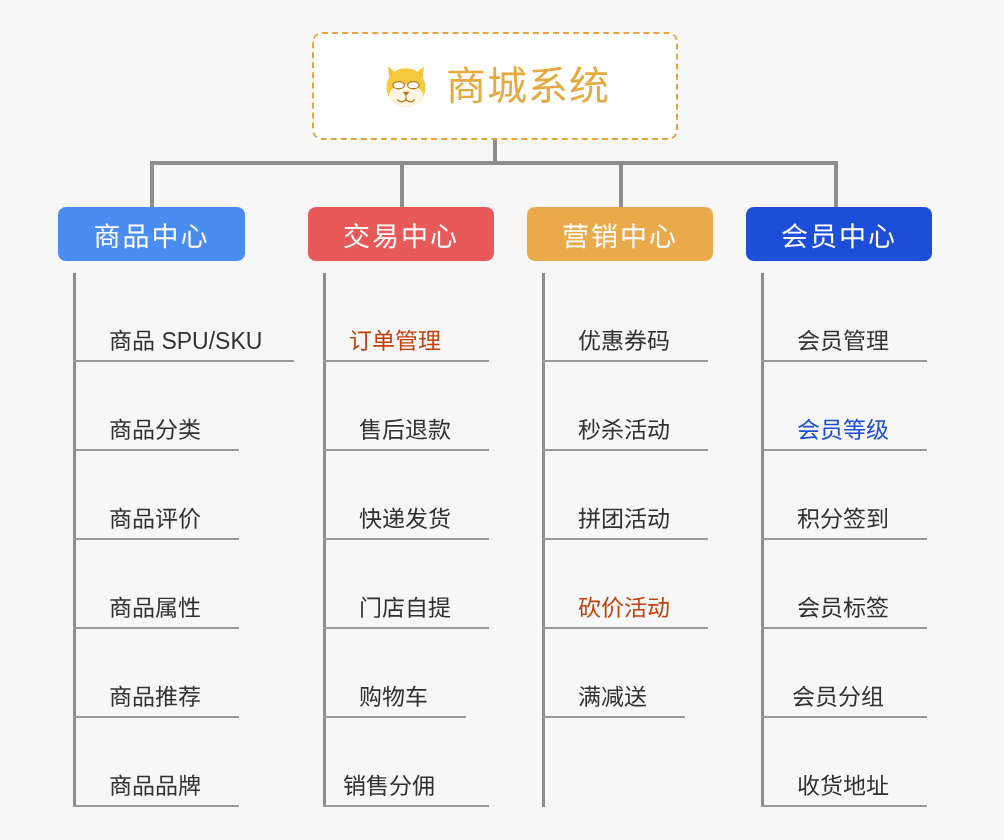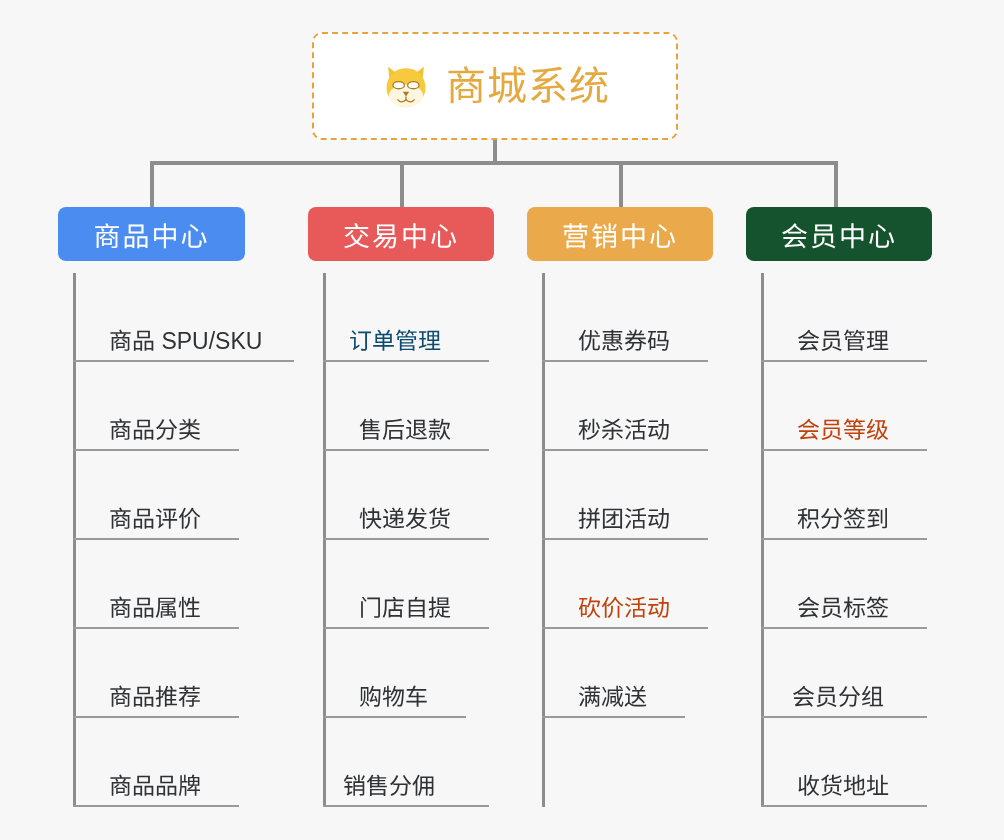"会员中心" div.col-header { background: #14532d -> #1d4ed8 }
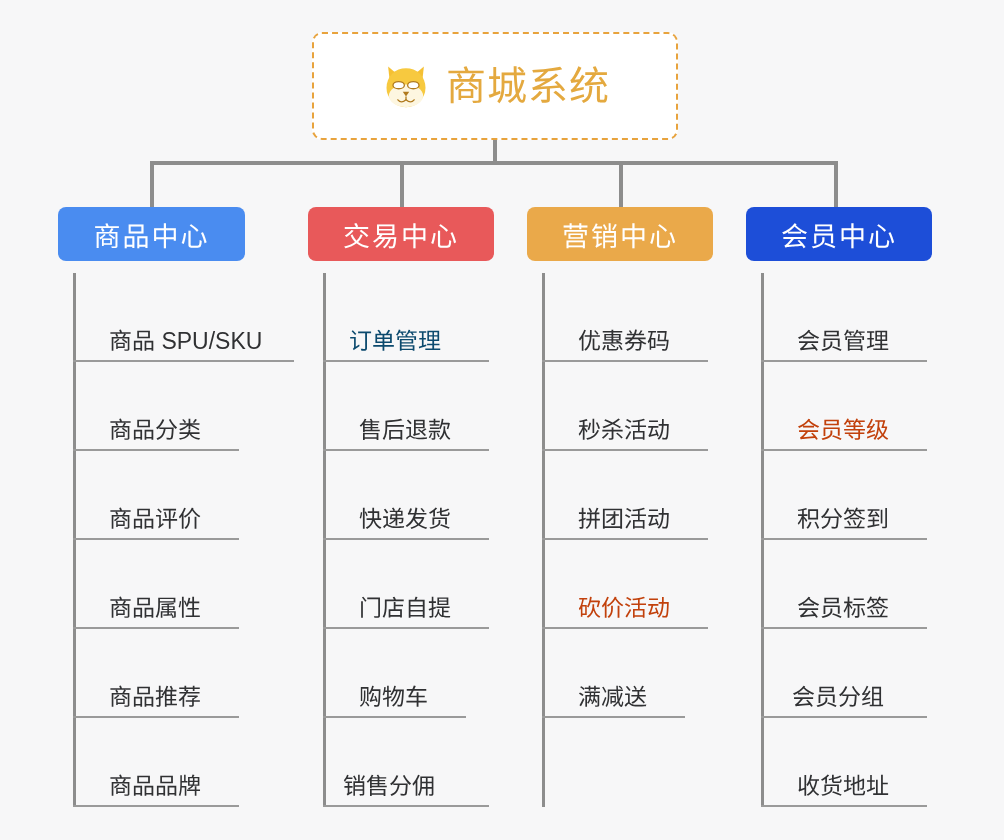"订单管理" span.leaf-label { color: #0c4a6e -> #c2410c }
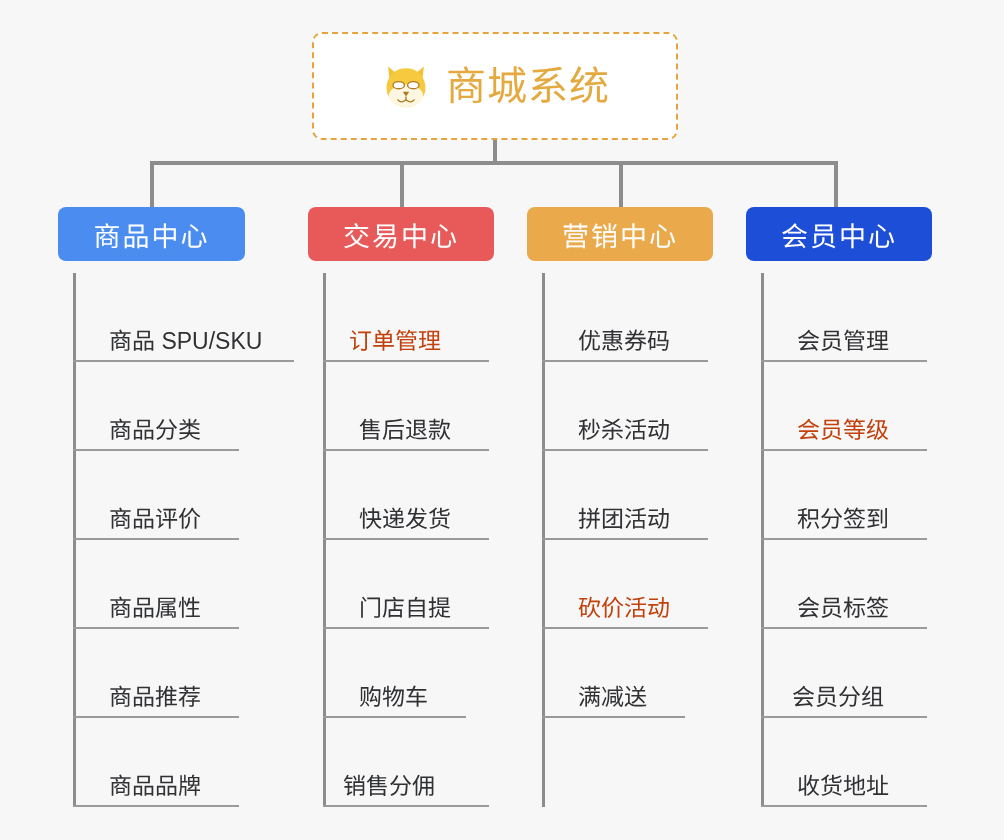"会员等级" span.leaf-label { color: #c2410c -> #1d4ed8 }
